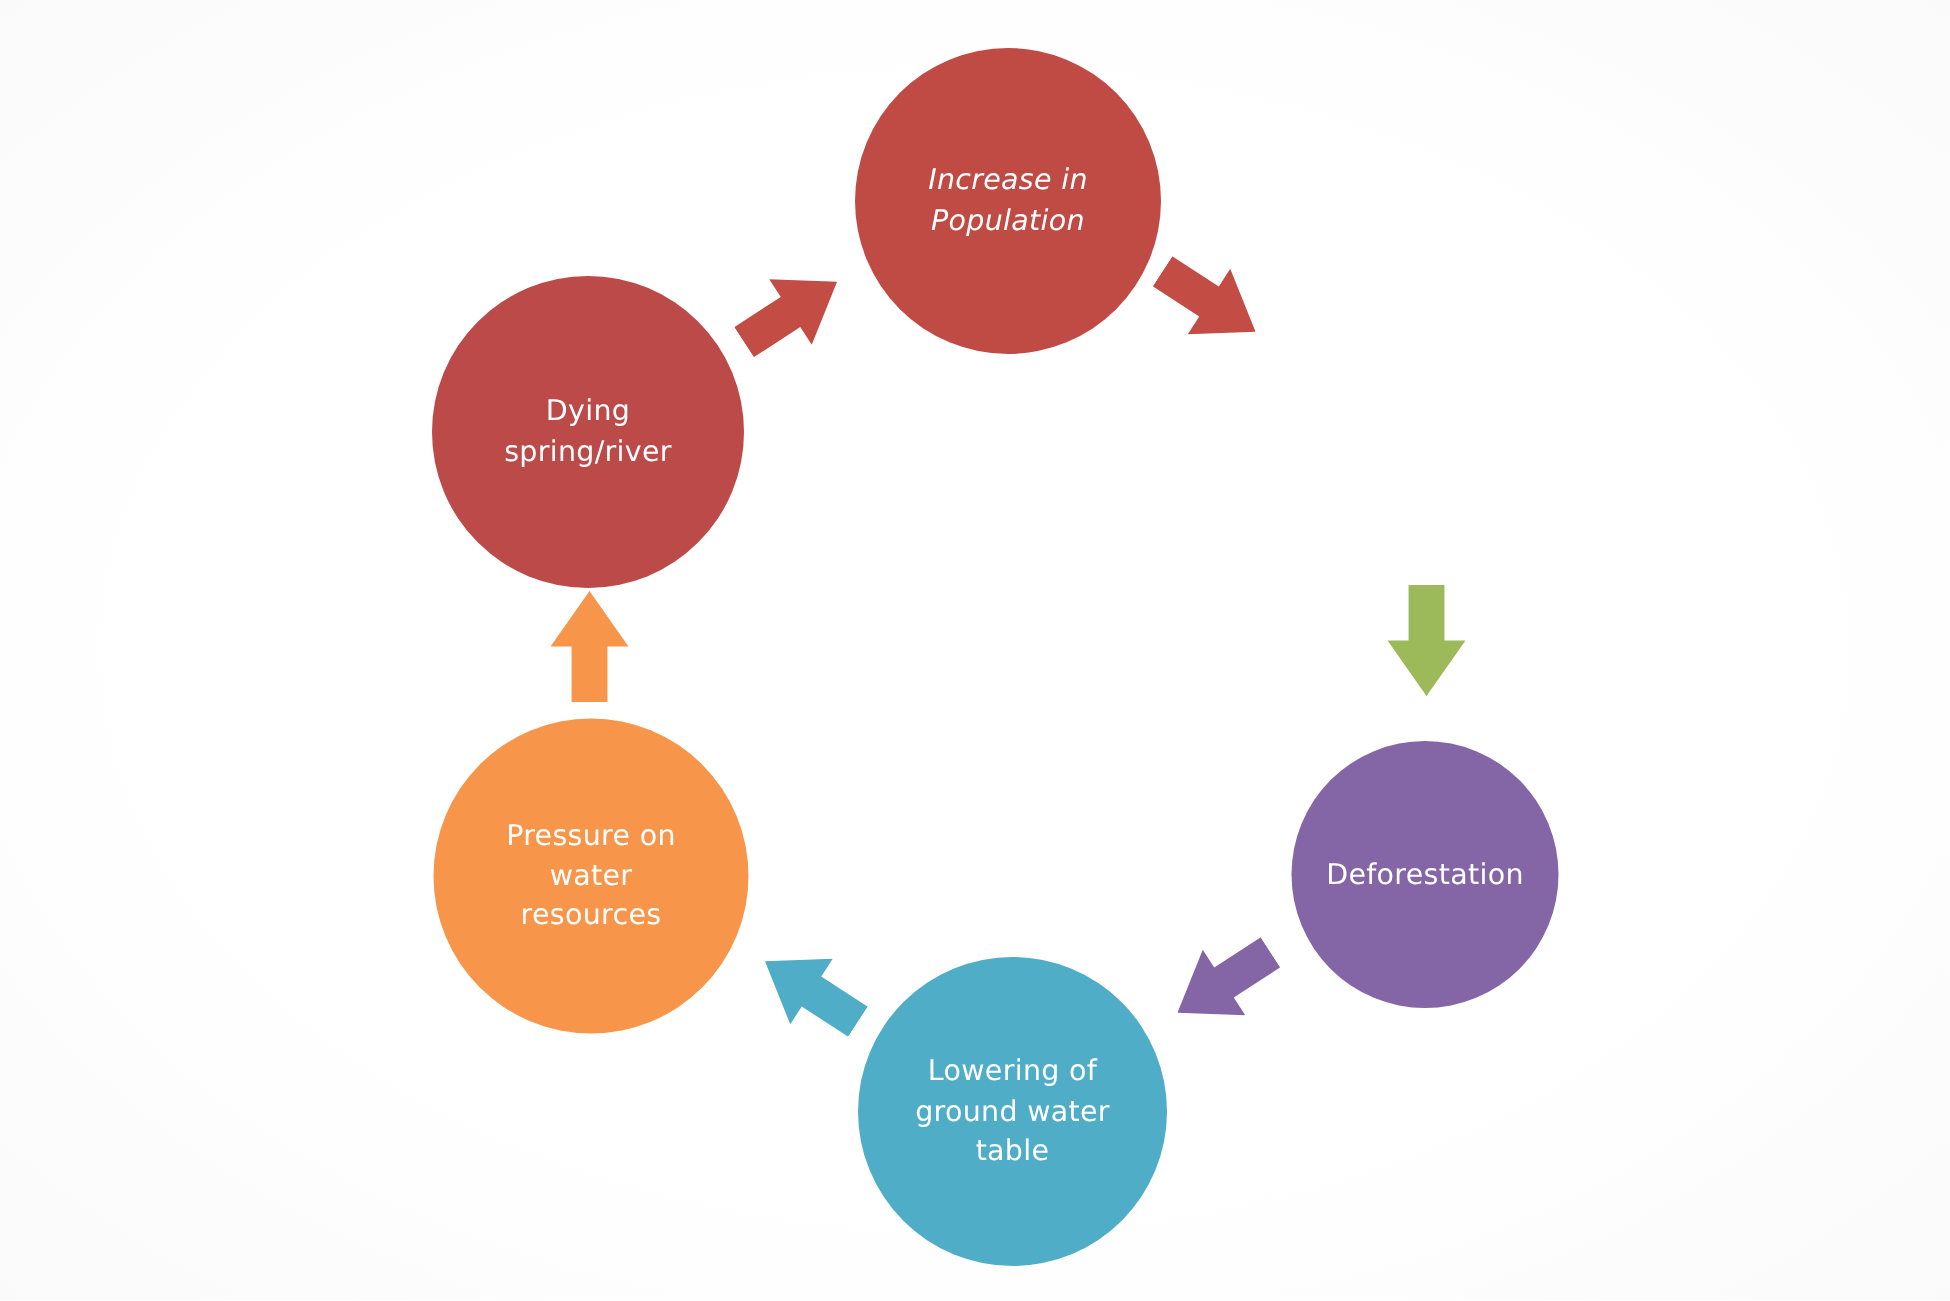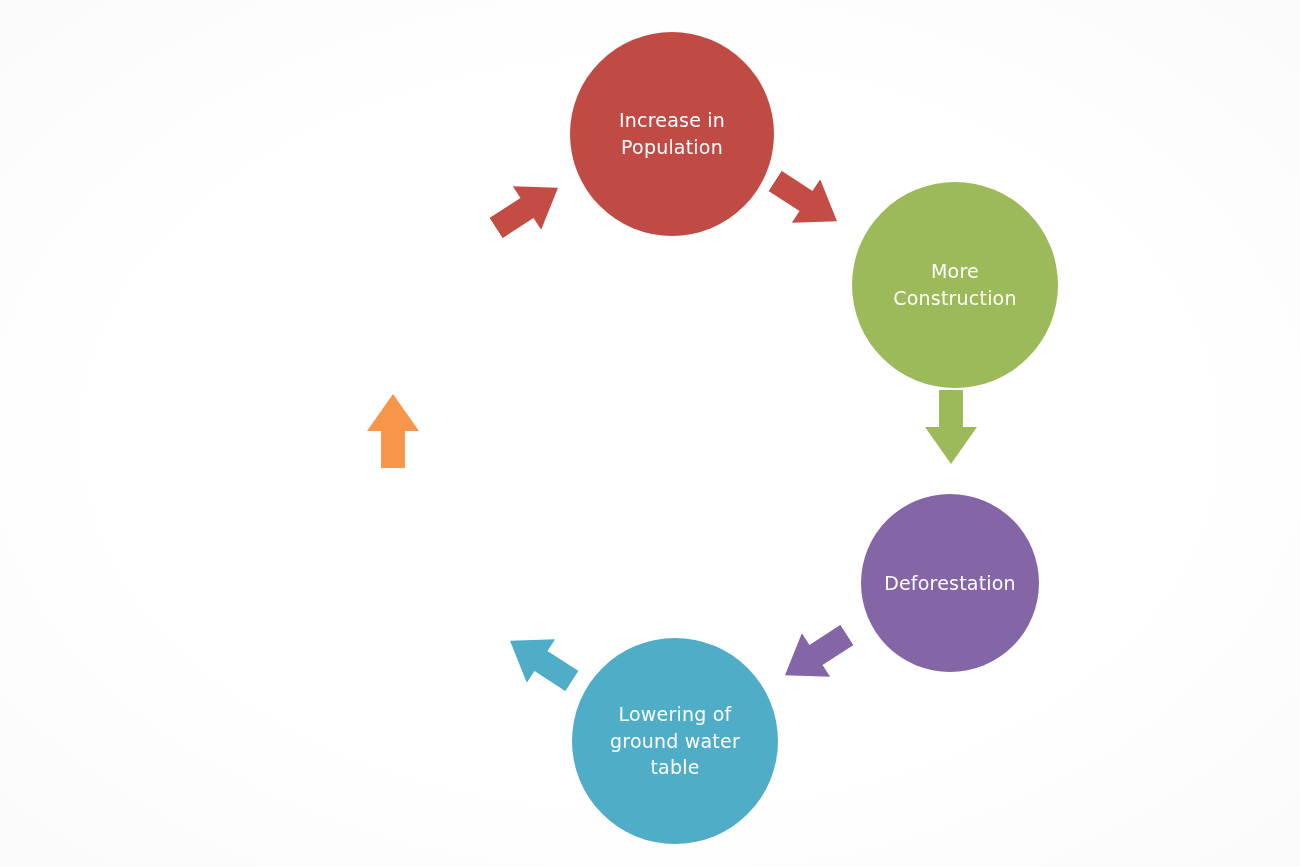"Increase in" div.node { font-style: none -> italic }
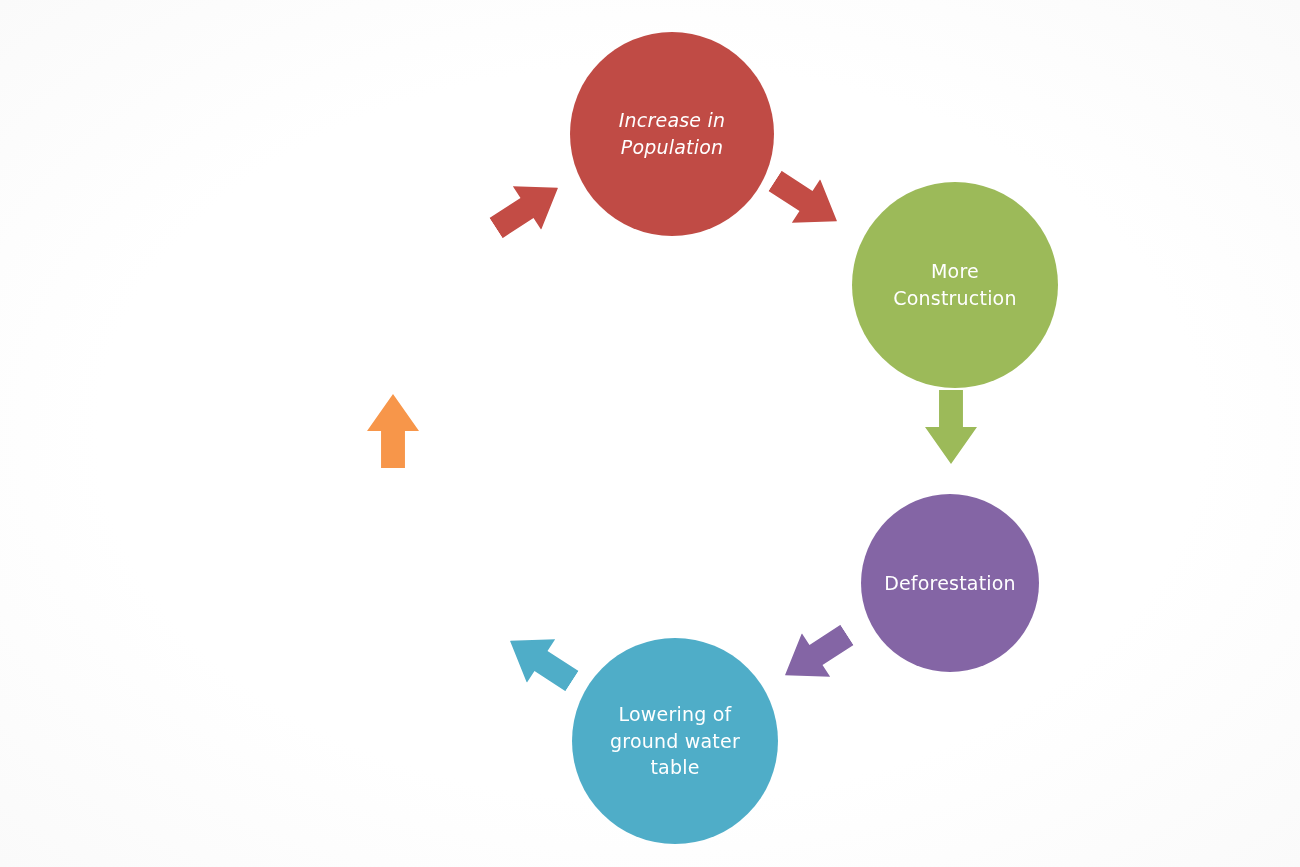"Dying" div.node { html: none -> <div>Dying spring/river</div> }
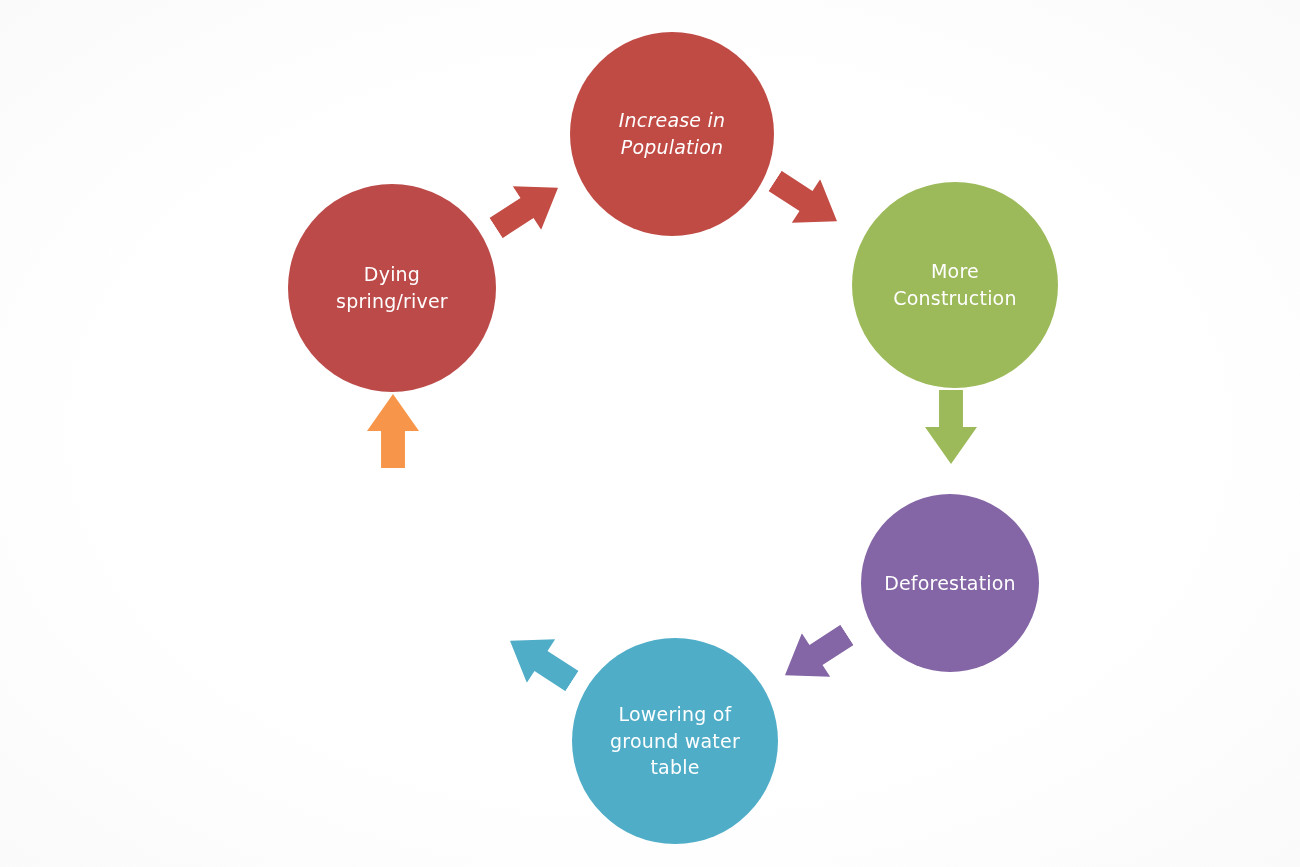"More" div.node { html: <div>More Construction</div> -> none }
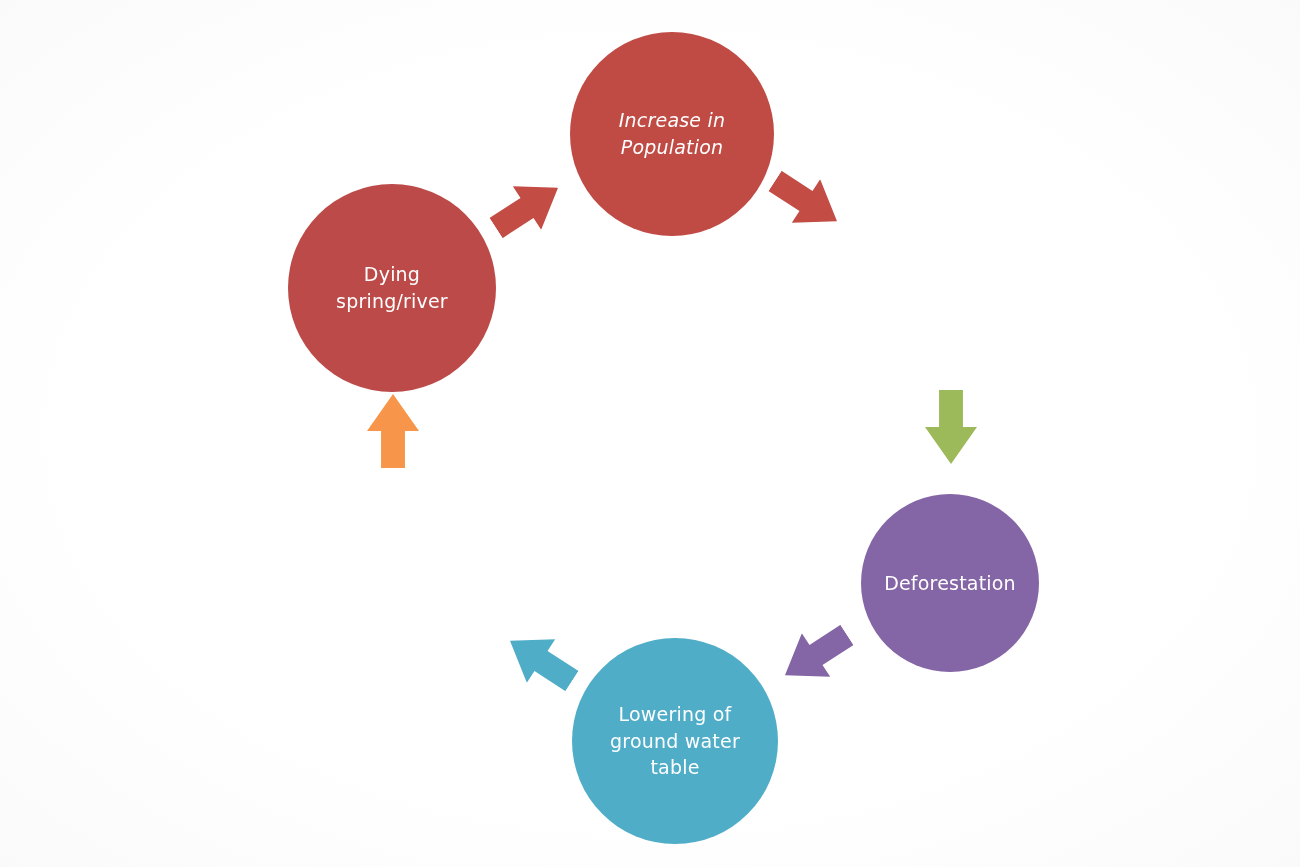"Pressure on" div.node { html: none -> <div>Pressure on water resources</div> }
